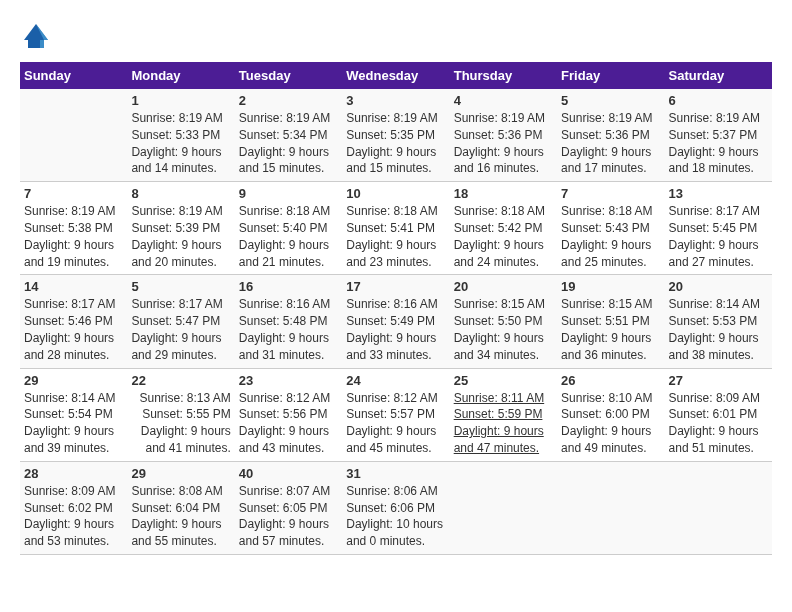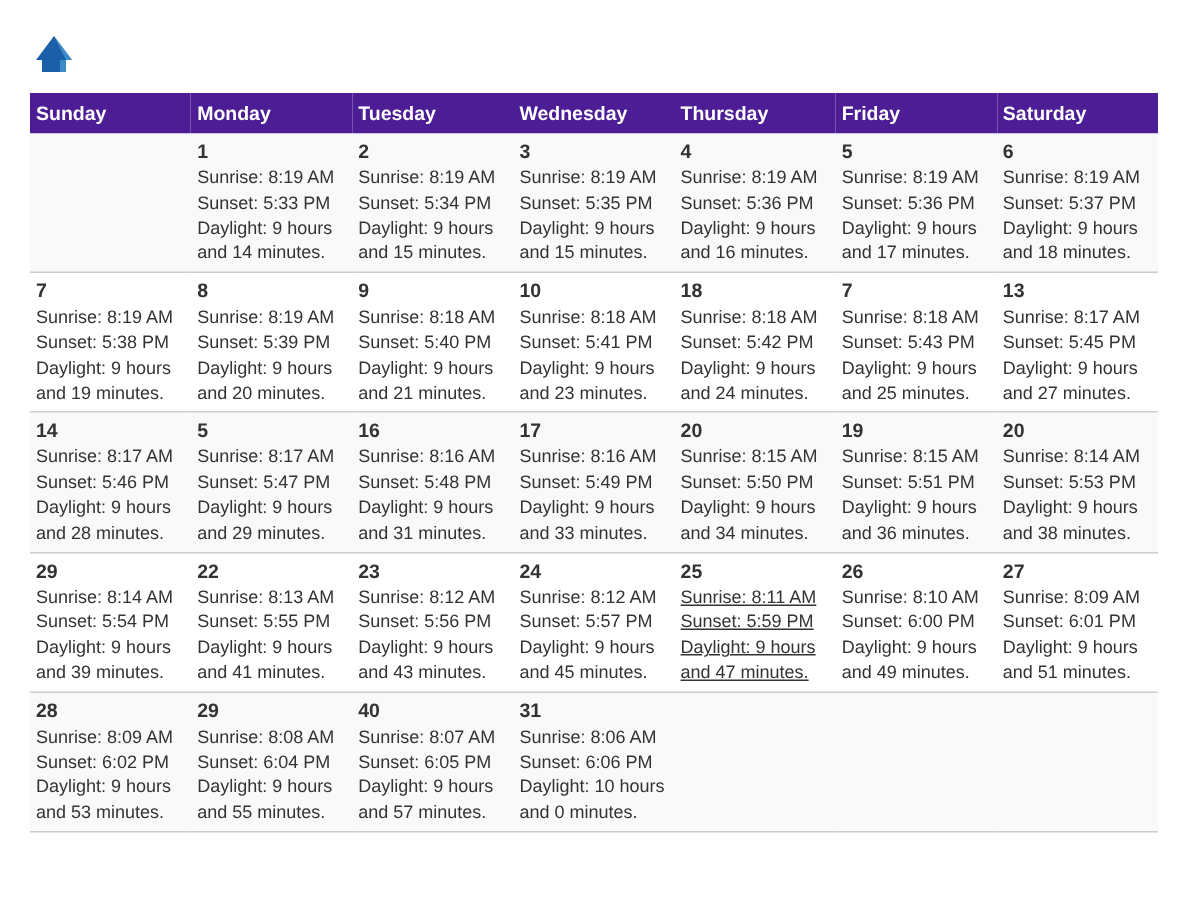"Sunrise: 8:13 AM" div.day-info { text-align: none -> right }
